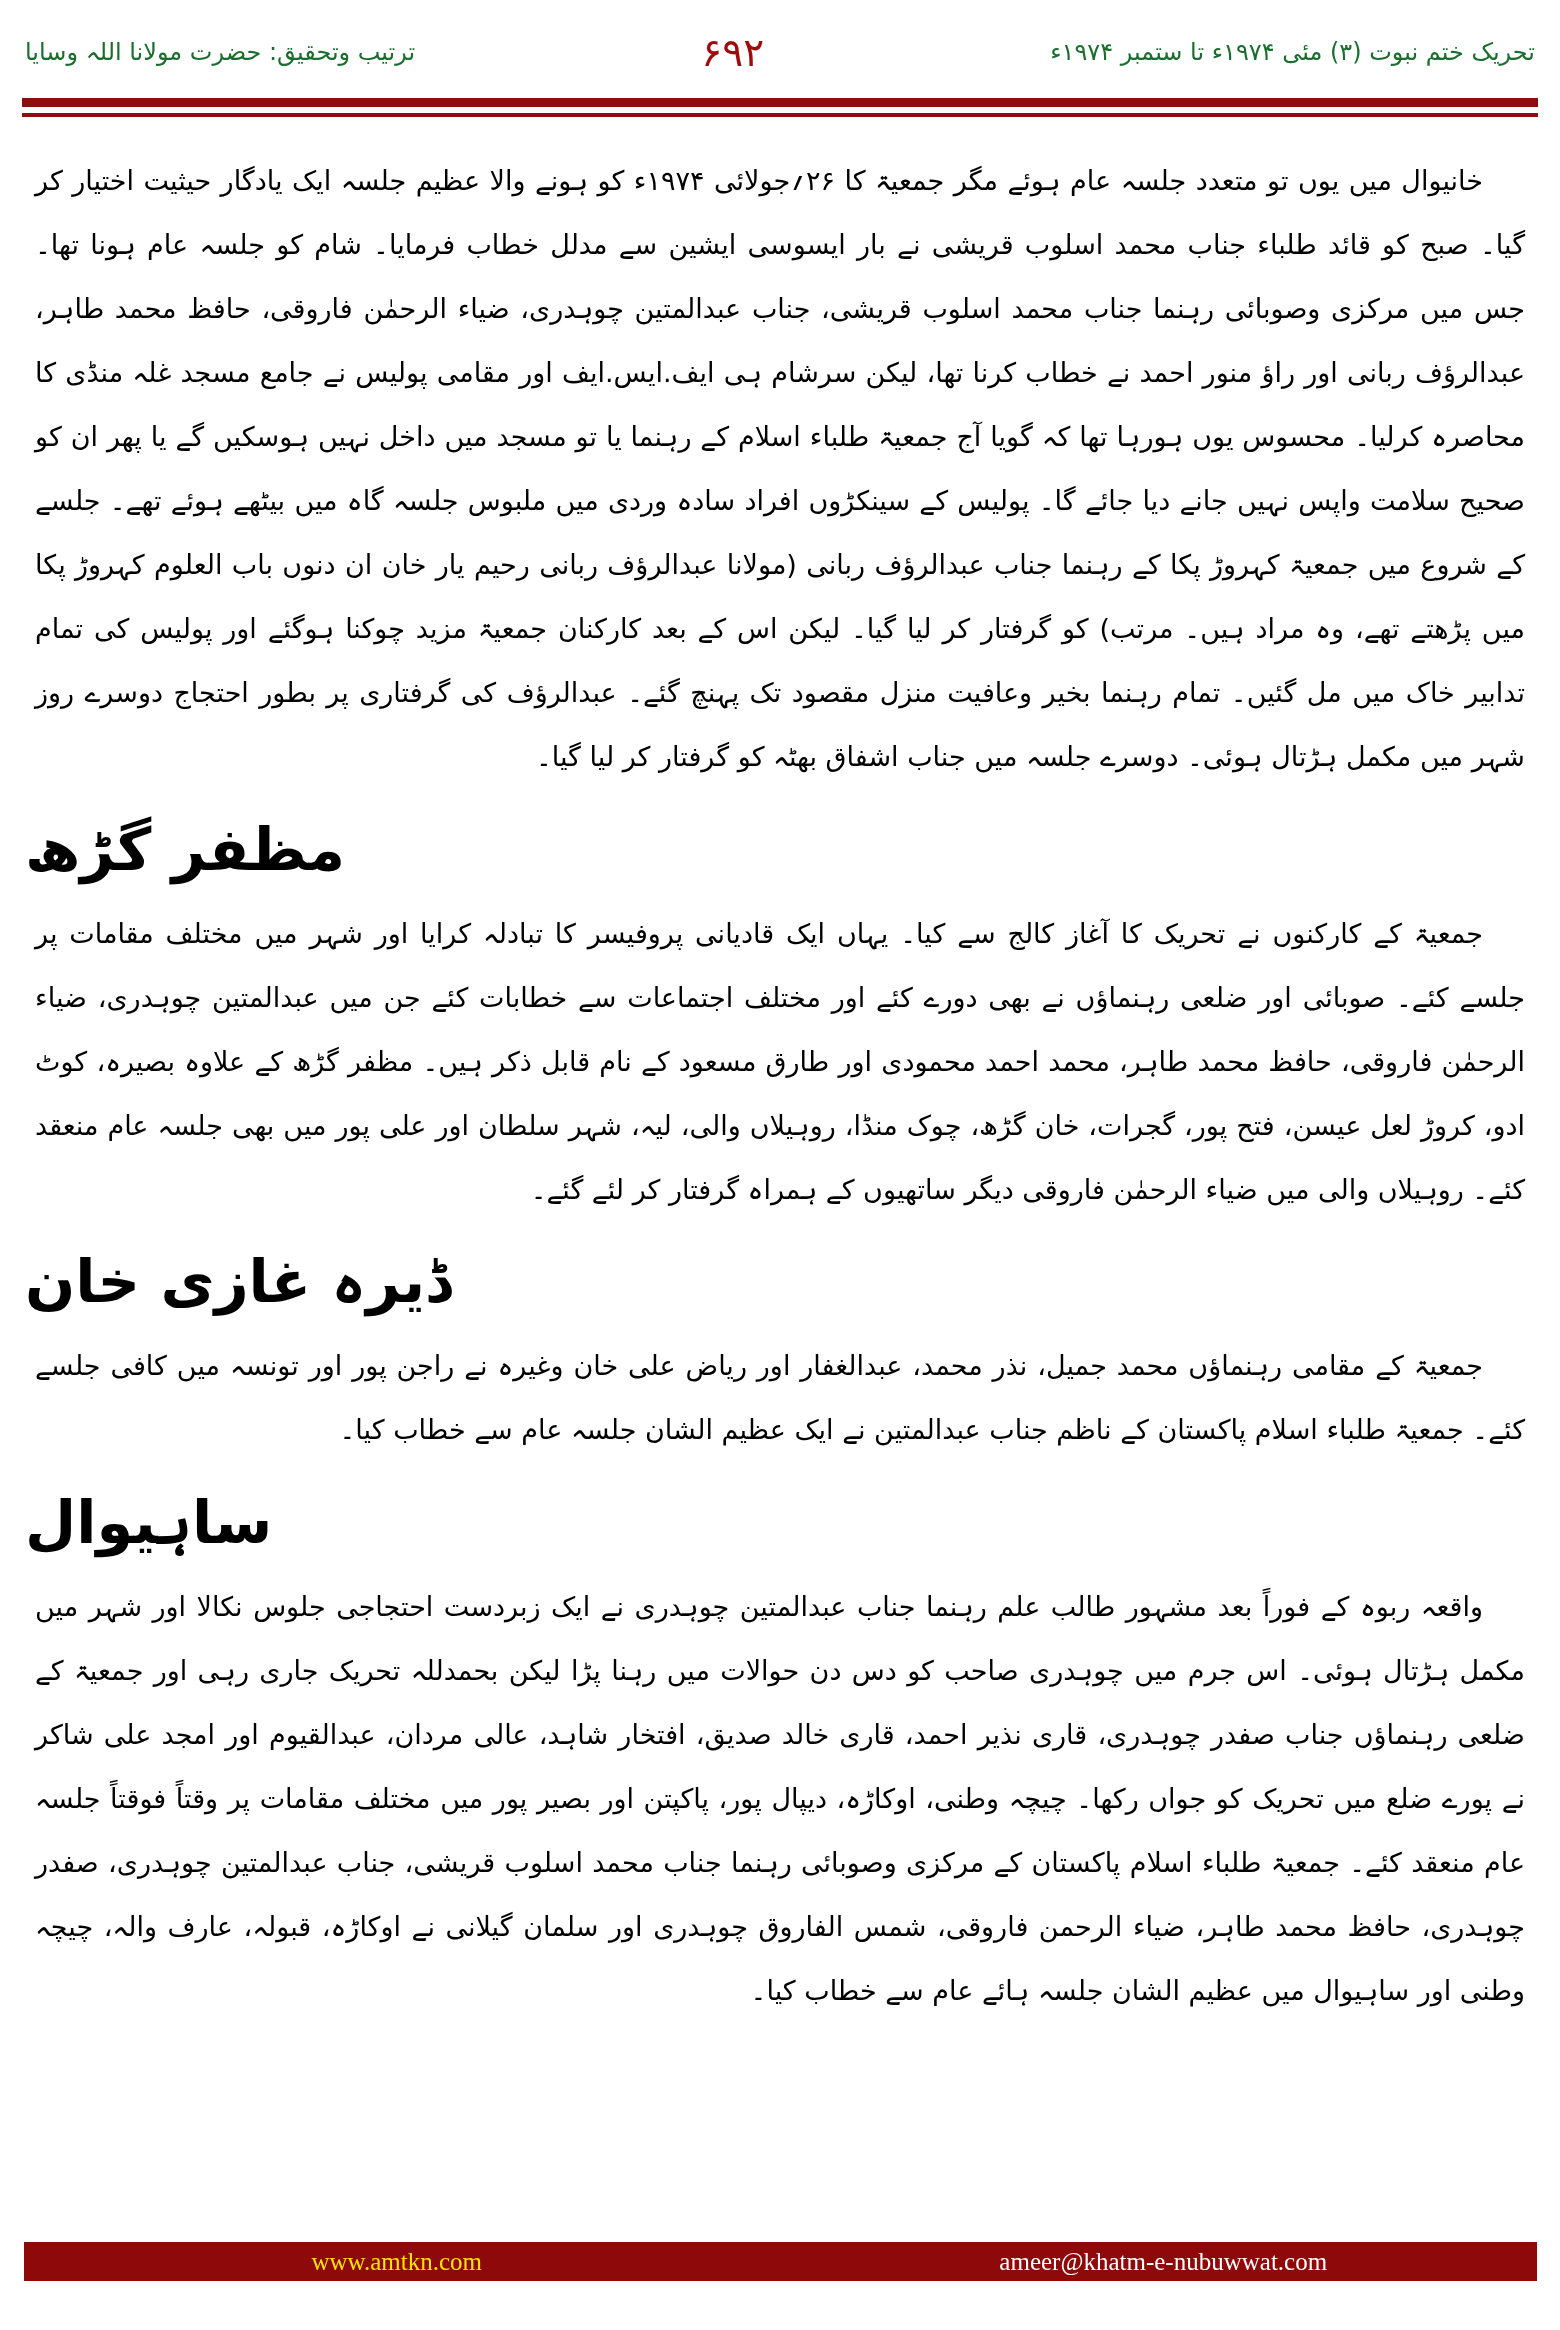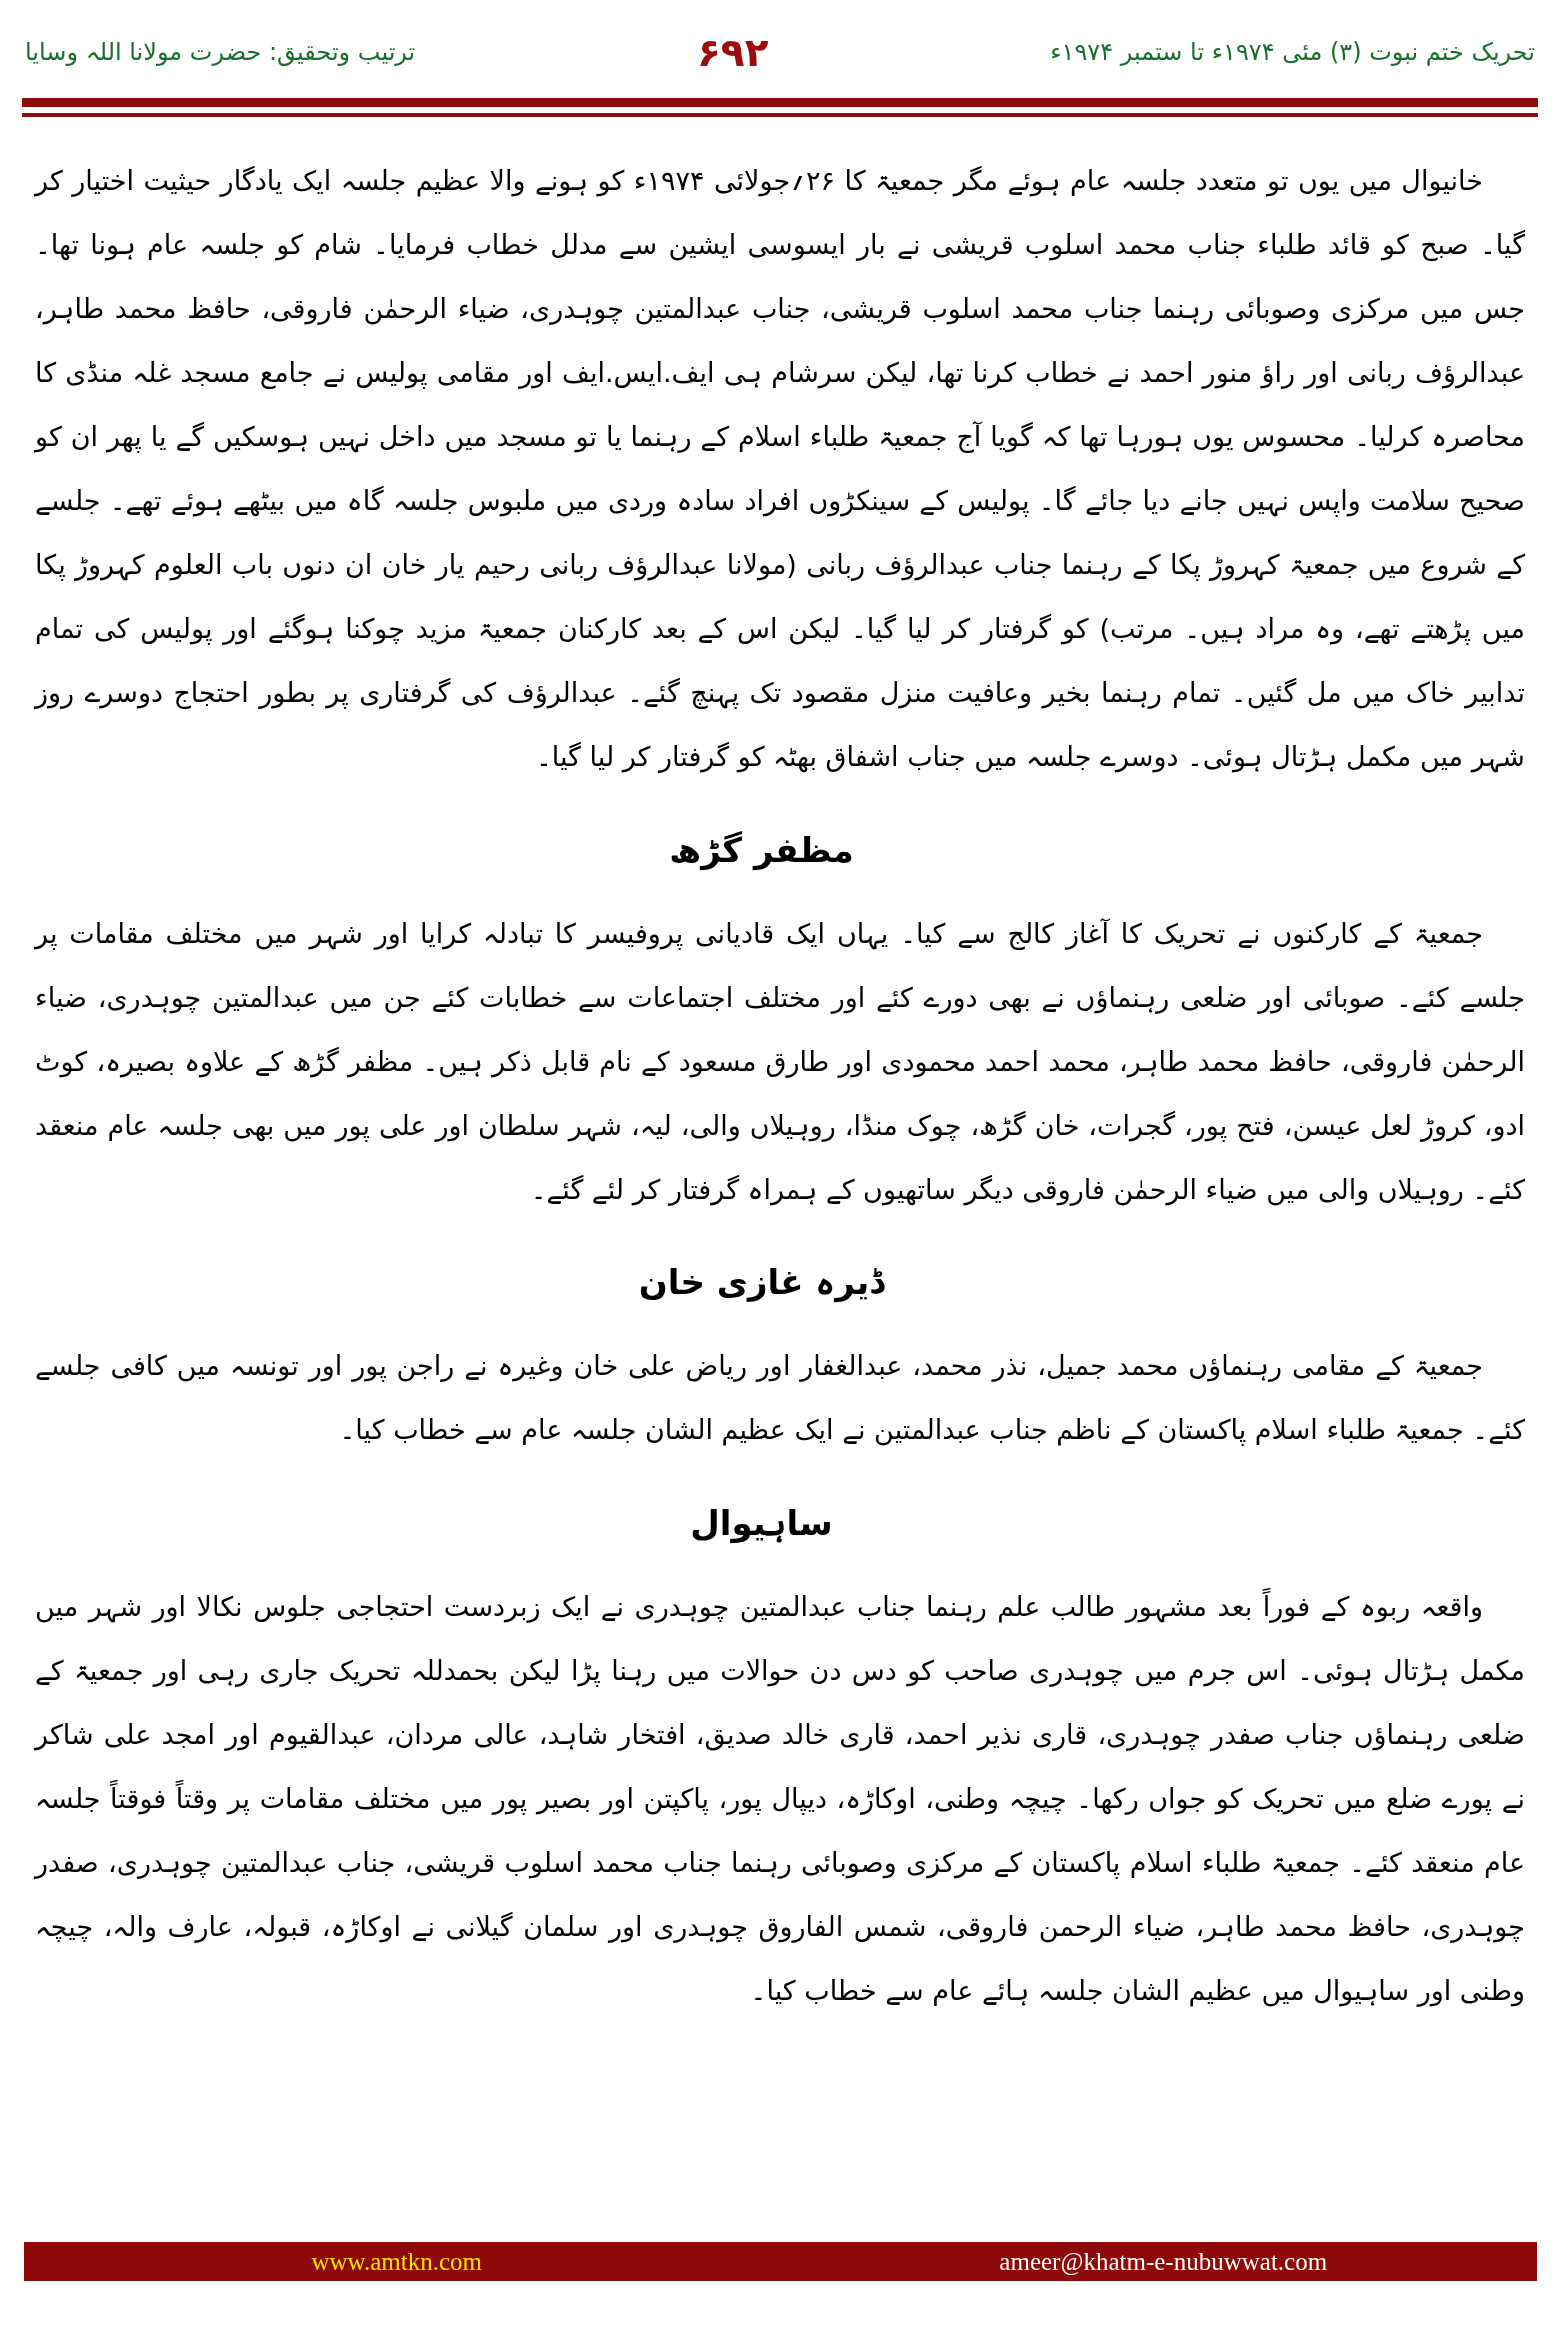"۶۹۲" .page-number { font-weight: bold -> normal }
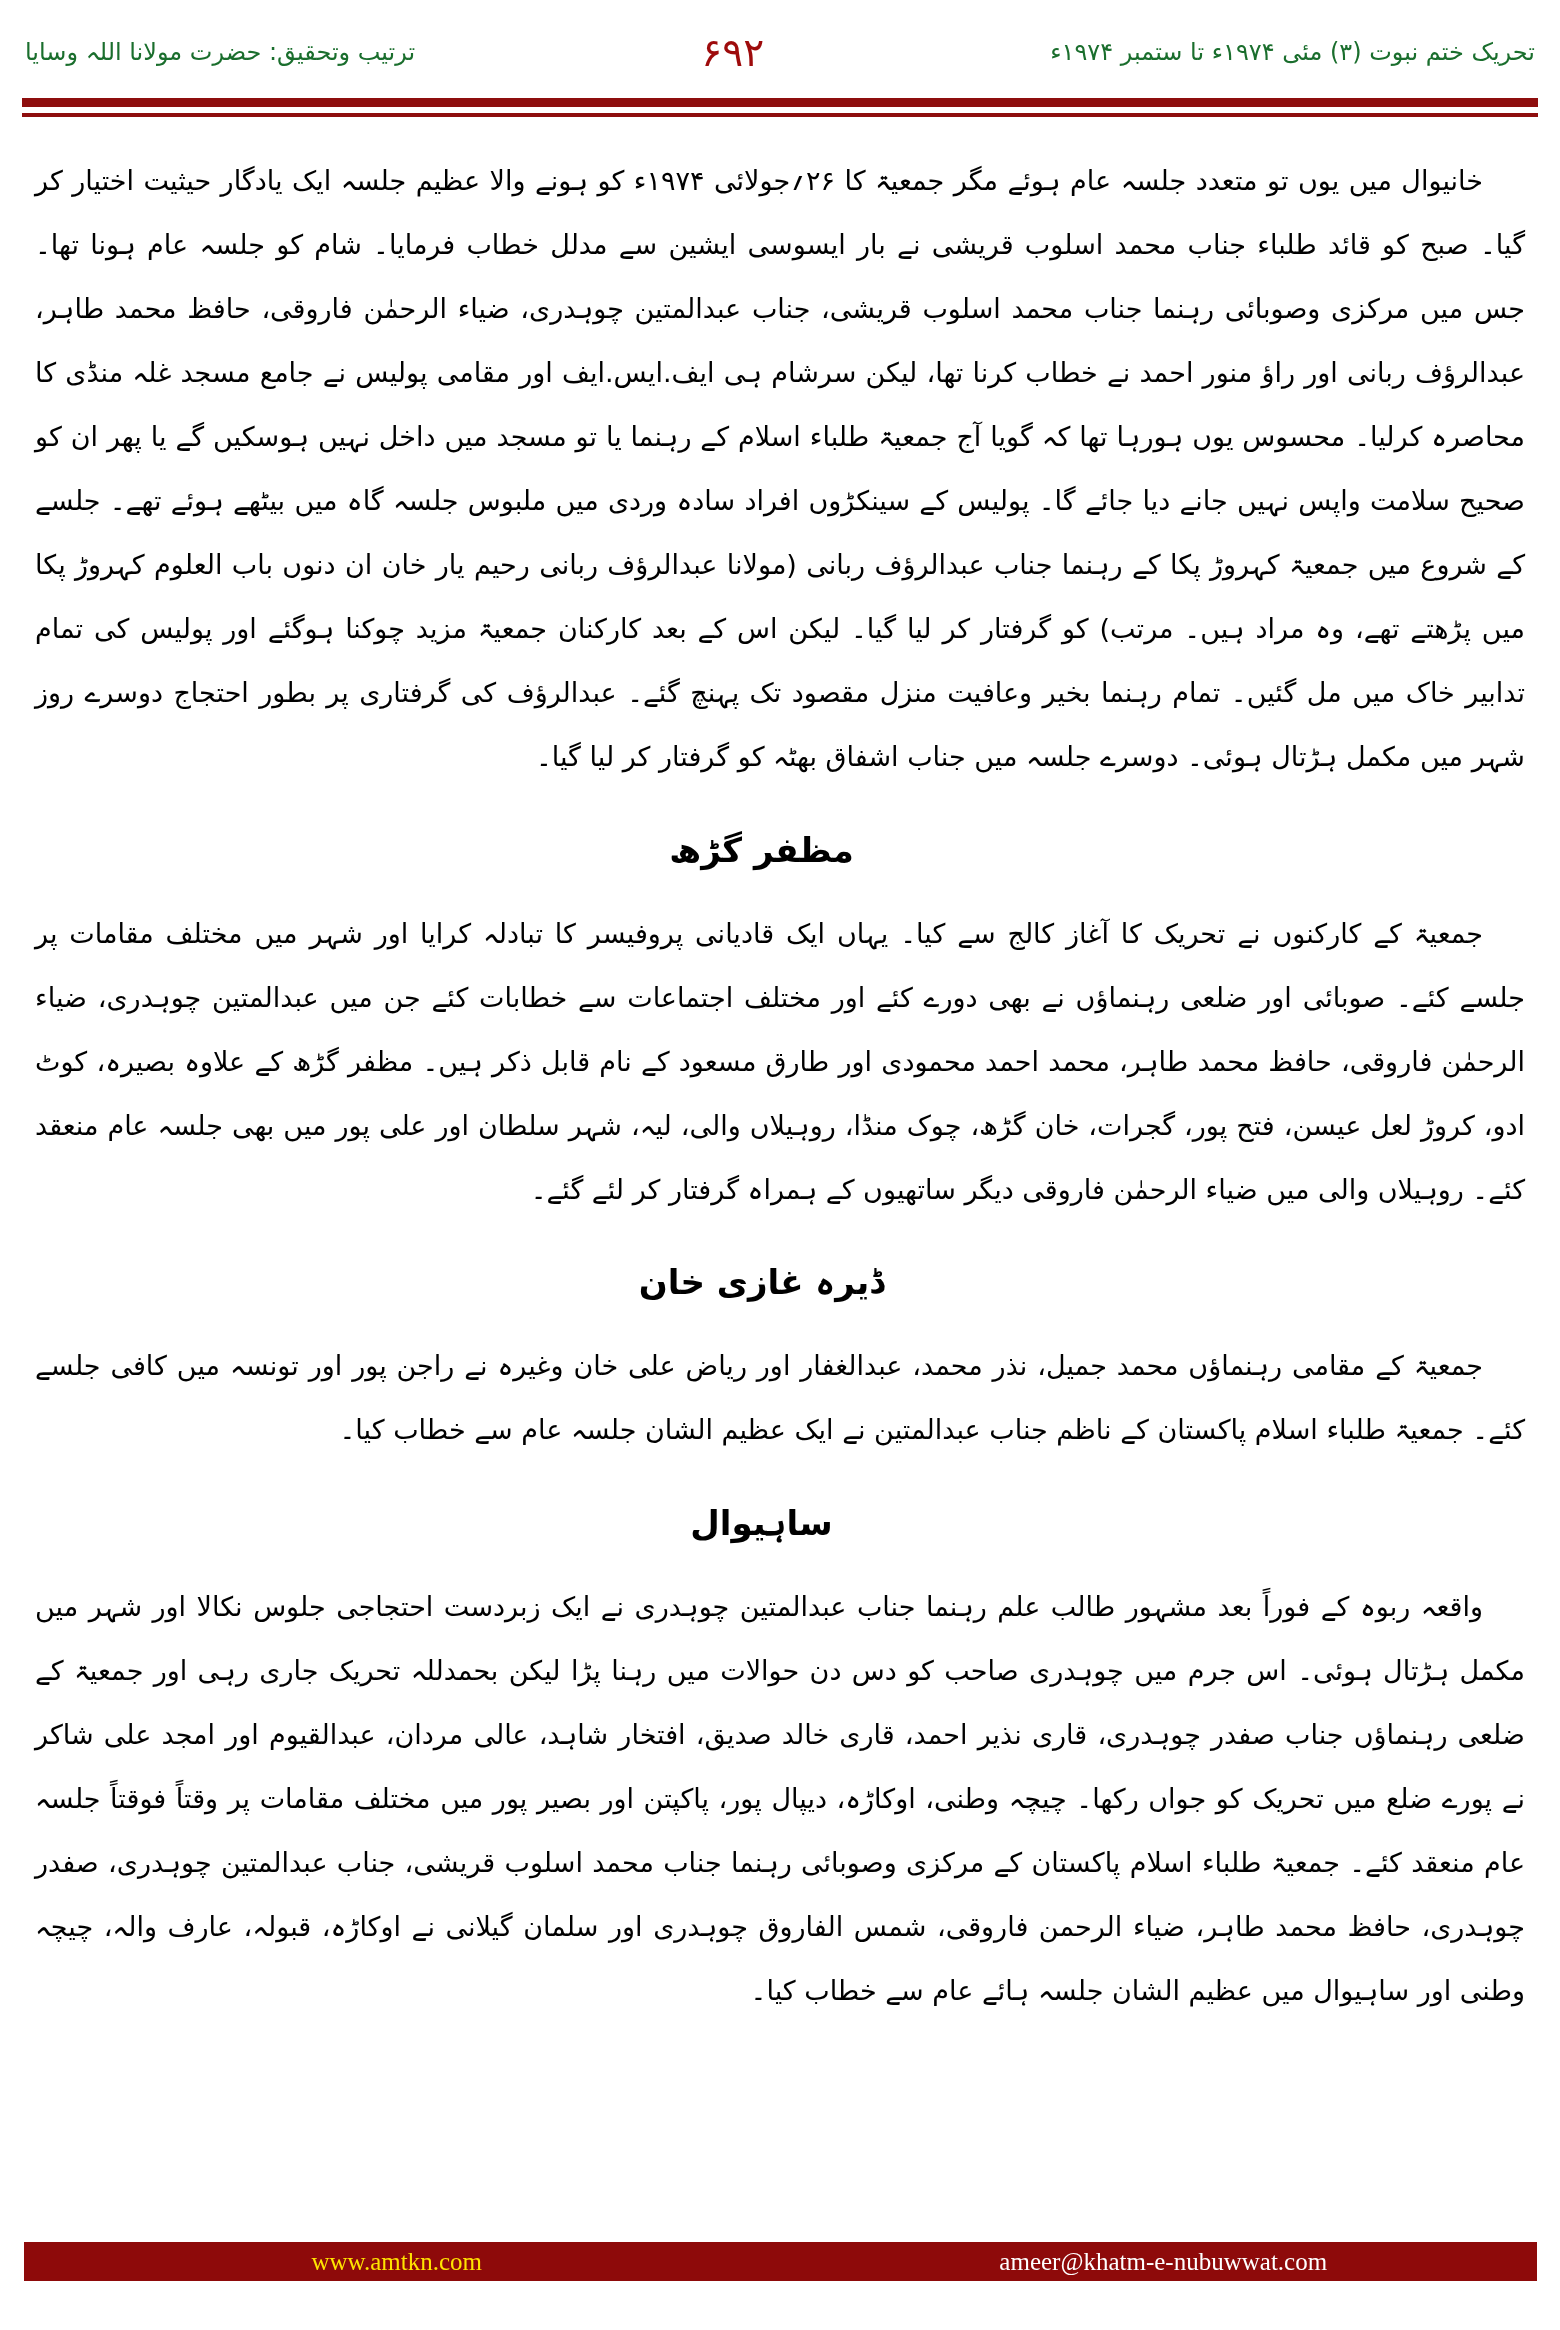"مظفر گڑھ" .body-text h2 { font-size: 34px -> 59px; text-align: center -> left }
